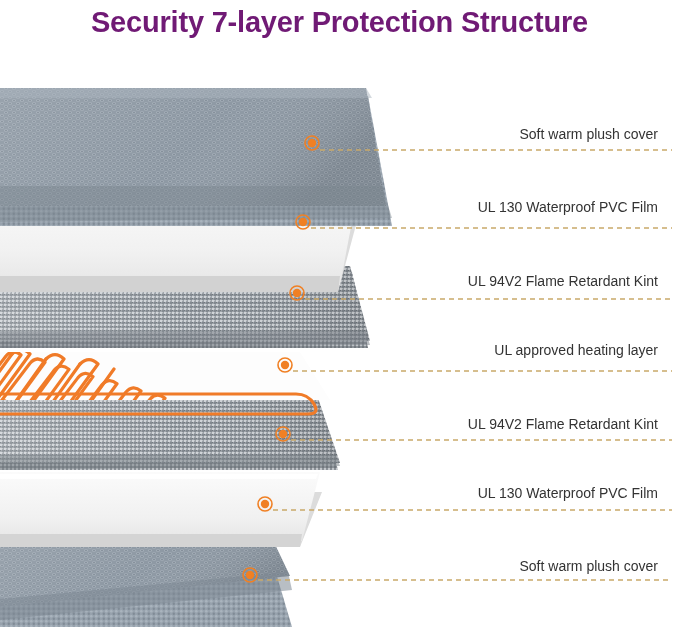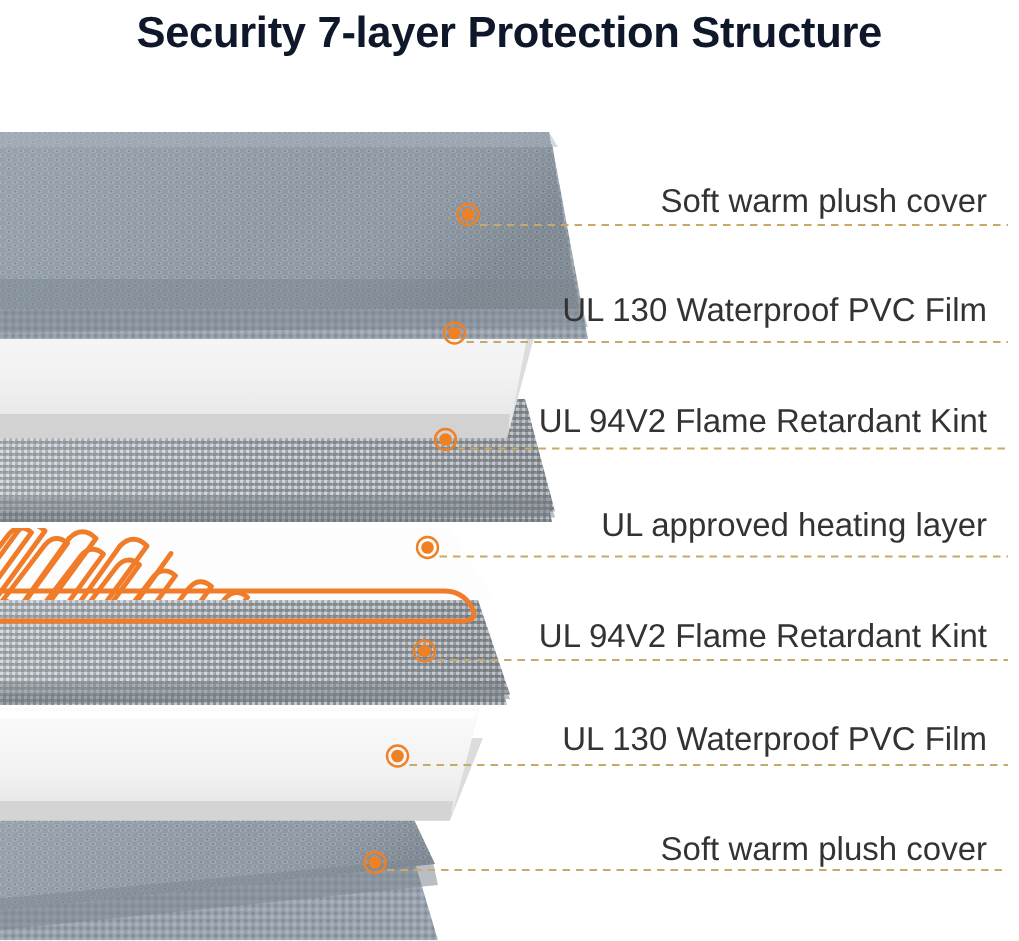"Security 7-layer Protection Structure" .title { color: #0f172a -> #701a75 }
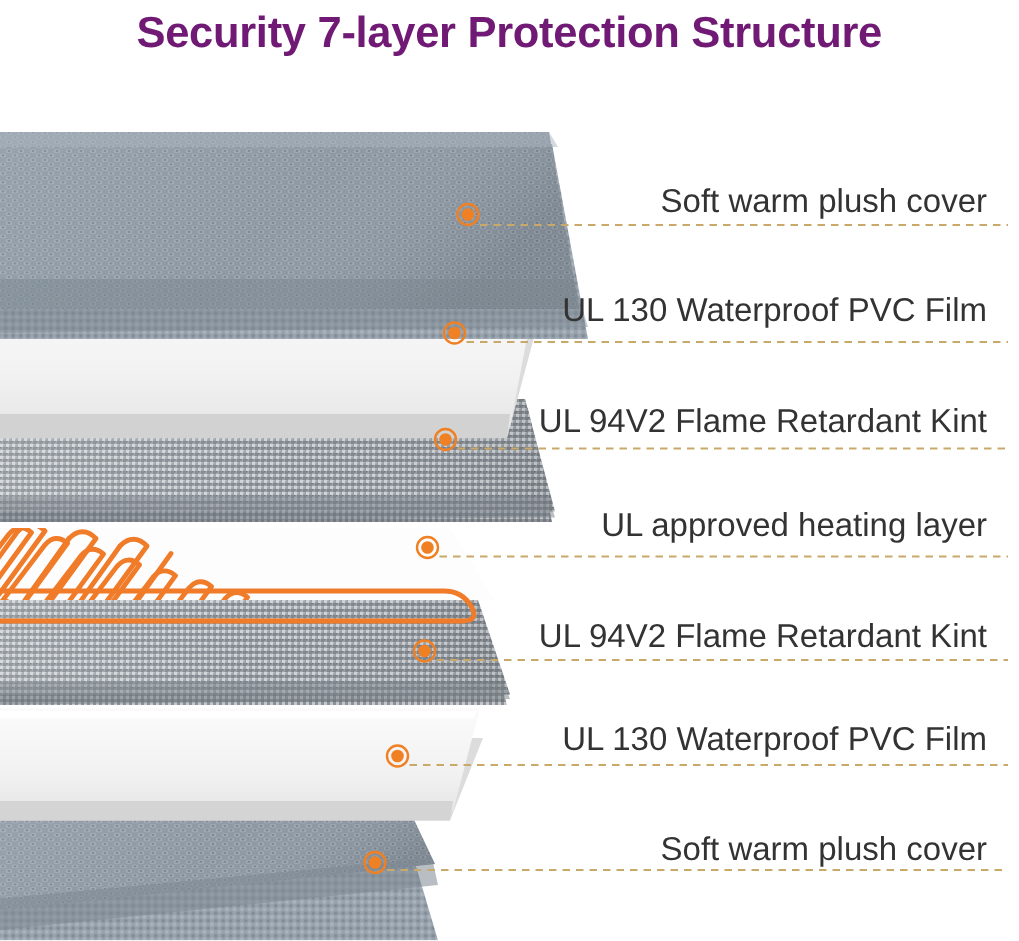"Soft warm plush cover" .label { font-size: 22px -> 14px }
